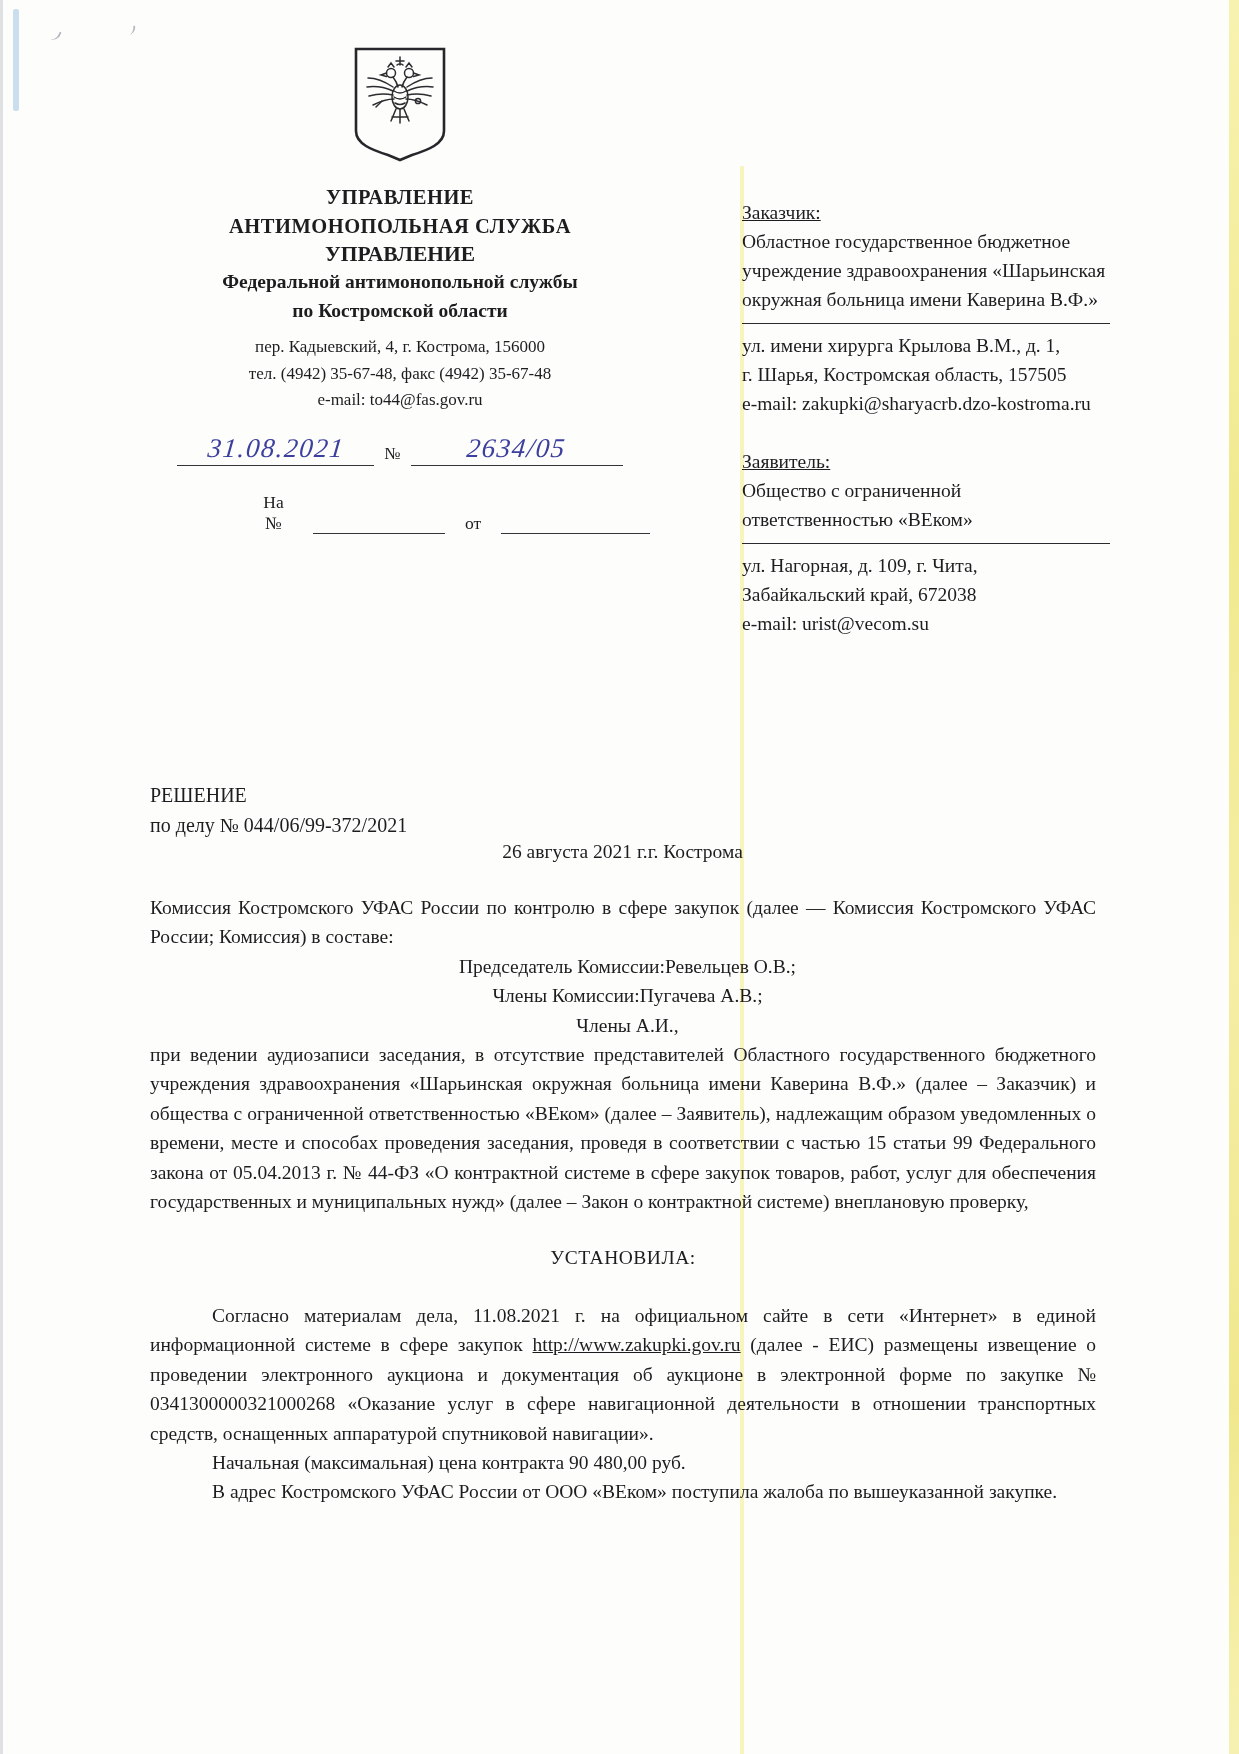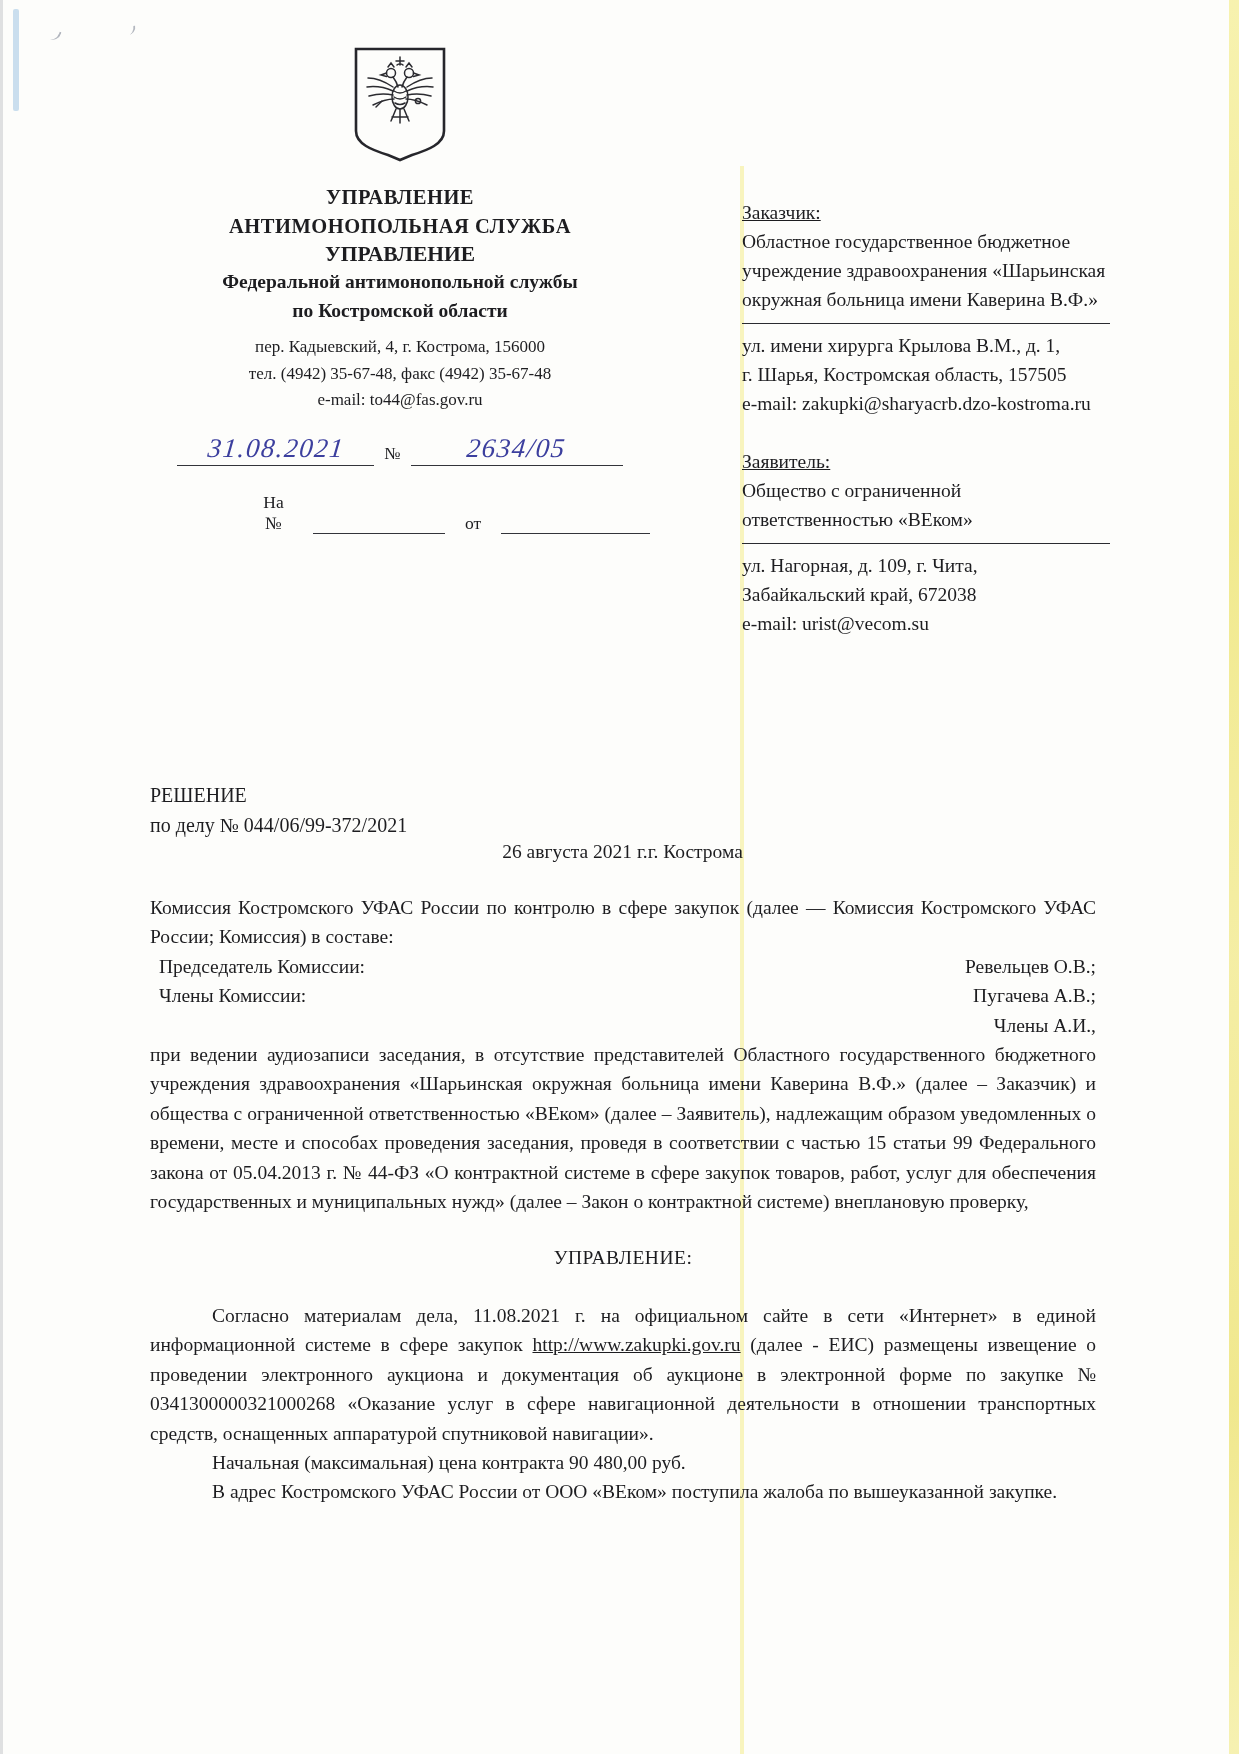"Председатель Комиссии:" .crow { justify-content: space-between -> center }
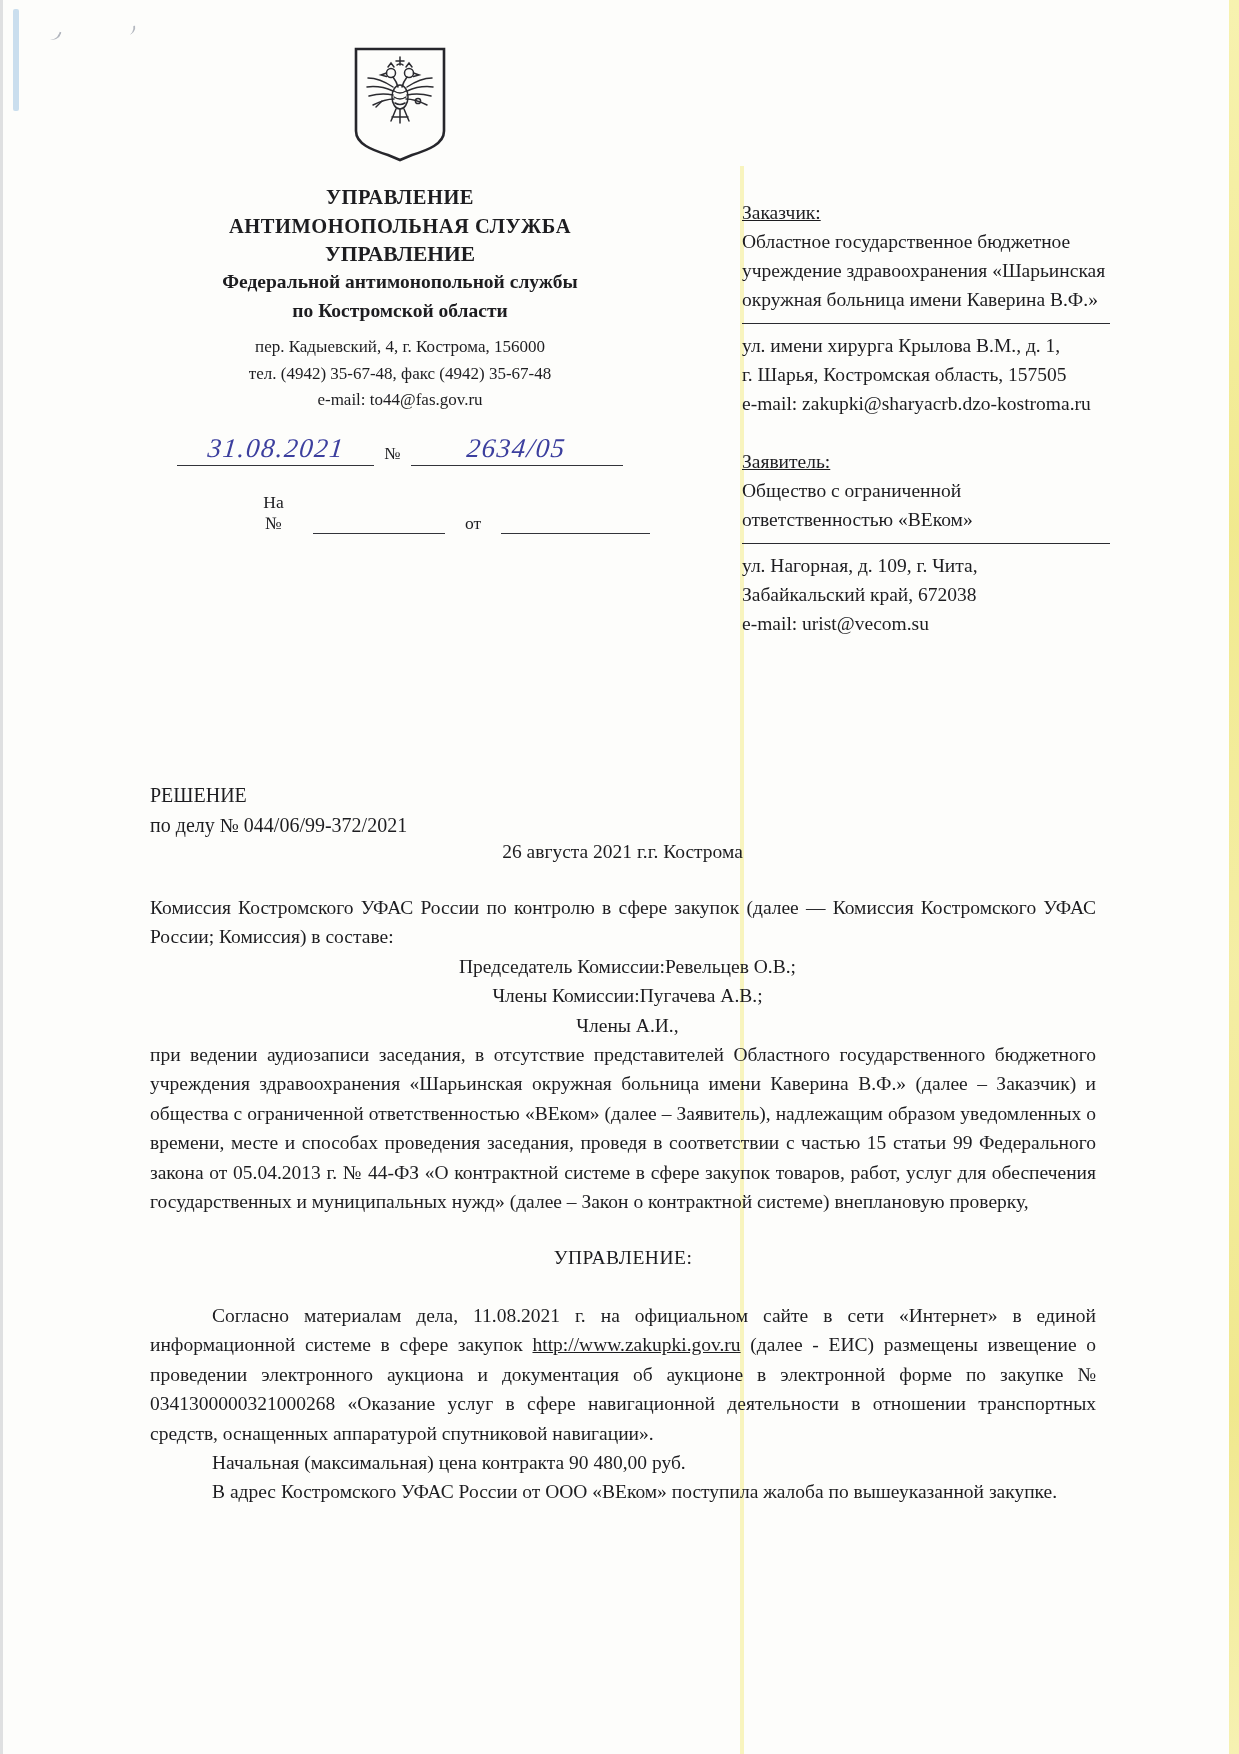"УПРАВЛЕНИЕ:" p.h2 { text: УПРАВЛЕНИЕ -> УСТАНОВИЛА }
